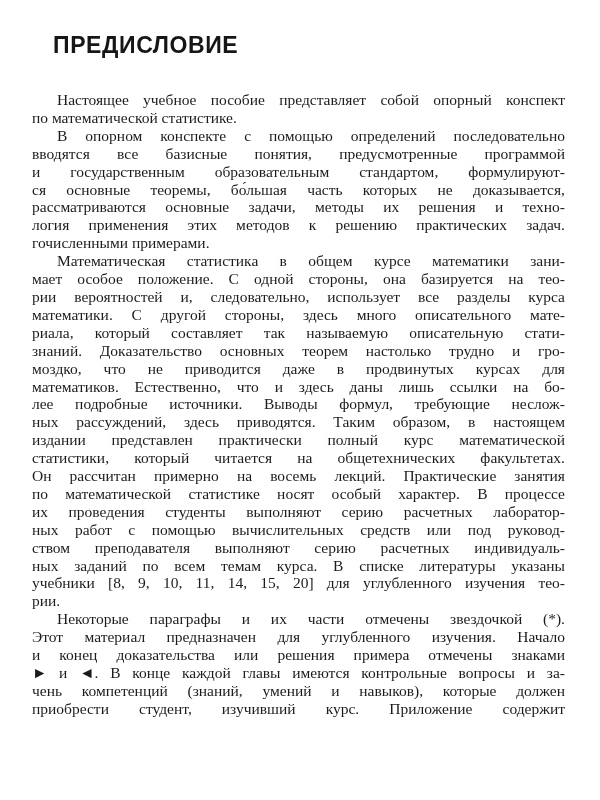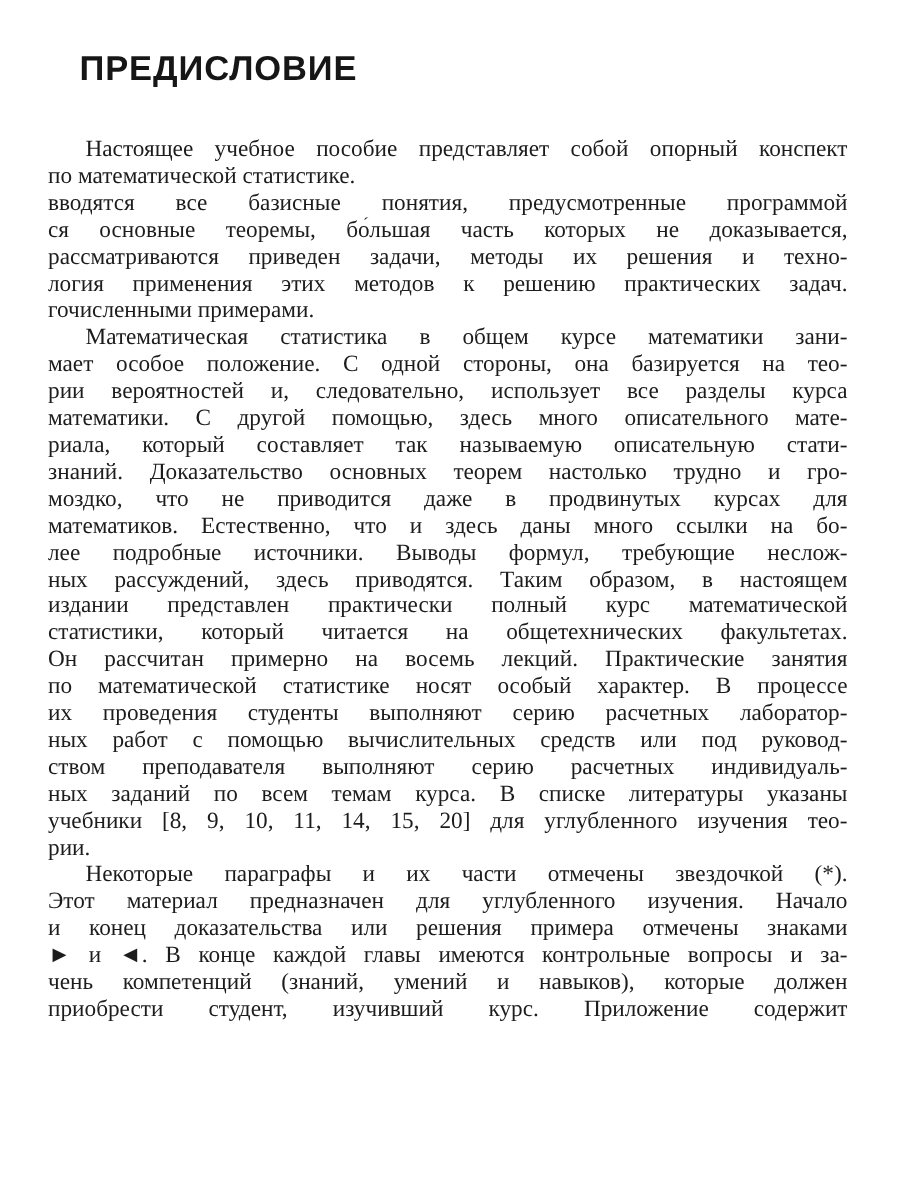"В опорном конспекте с помощью" div.line { html: none -> <div>В опорном конспекте с помощью определений последовательно</div> }
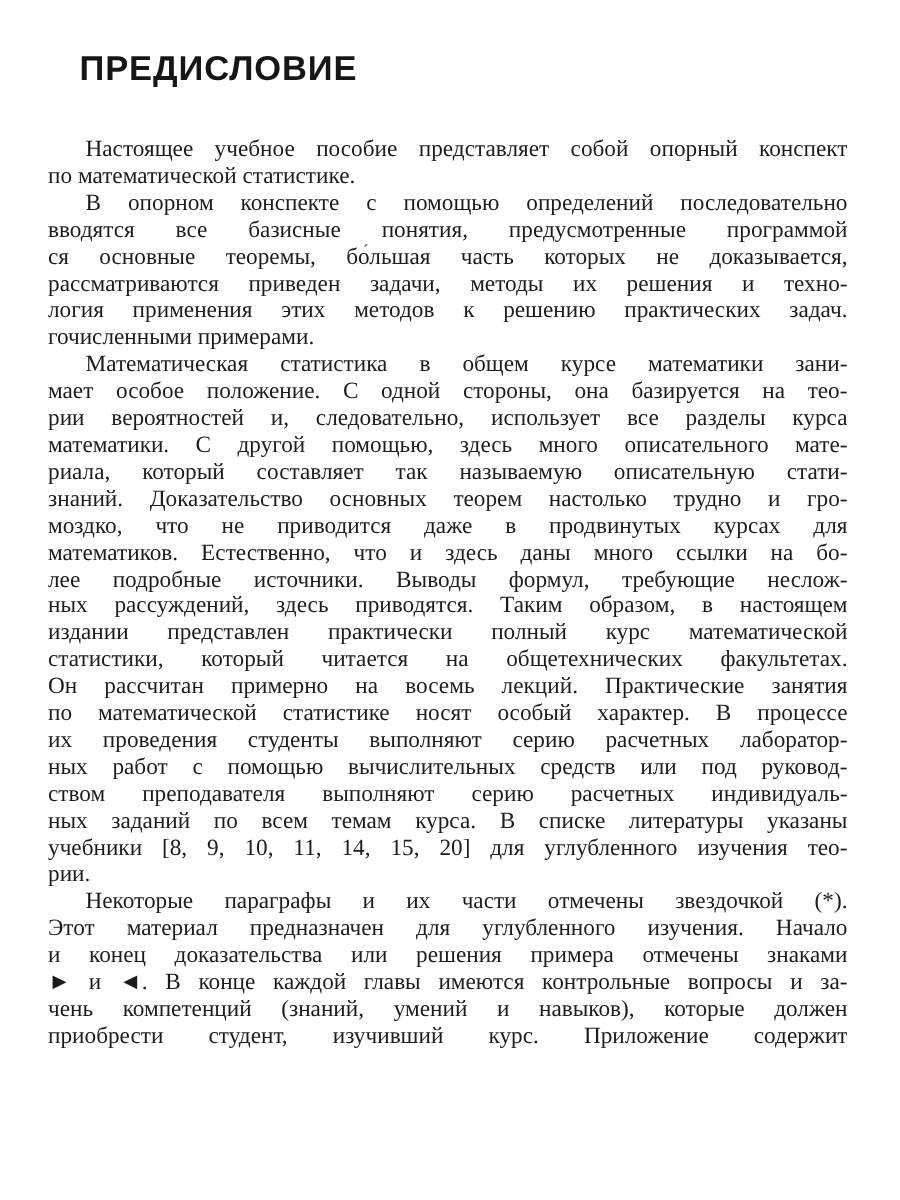"и государственным образовательным" div.line { html: none -> <div>и государственным образовательным стандартом, формулируют-</div> }
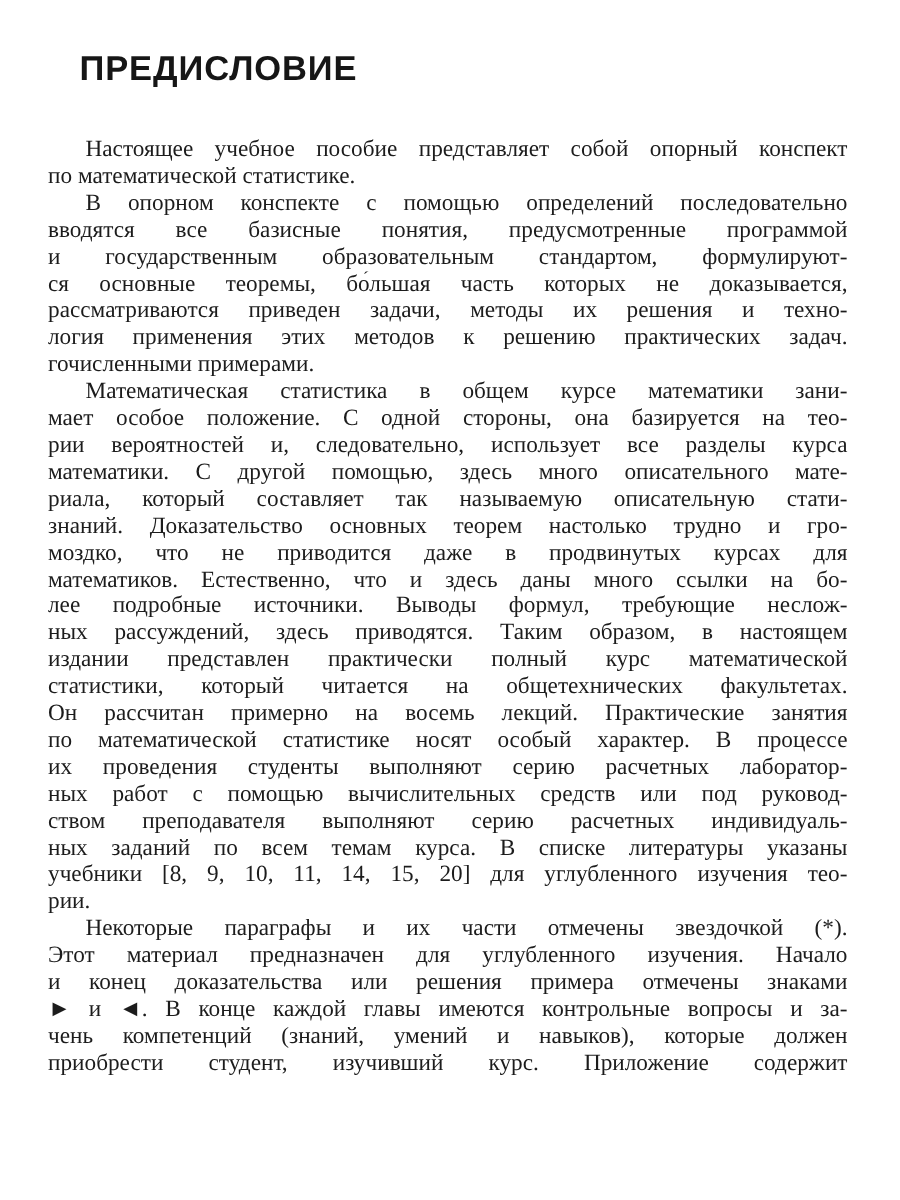"рассматриваются приведен задачи, методы" div.line { text: приведен -> основные }
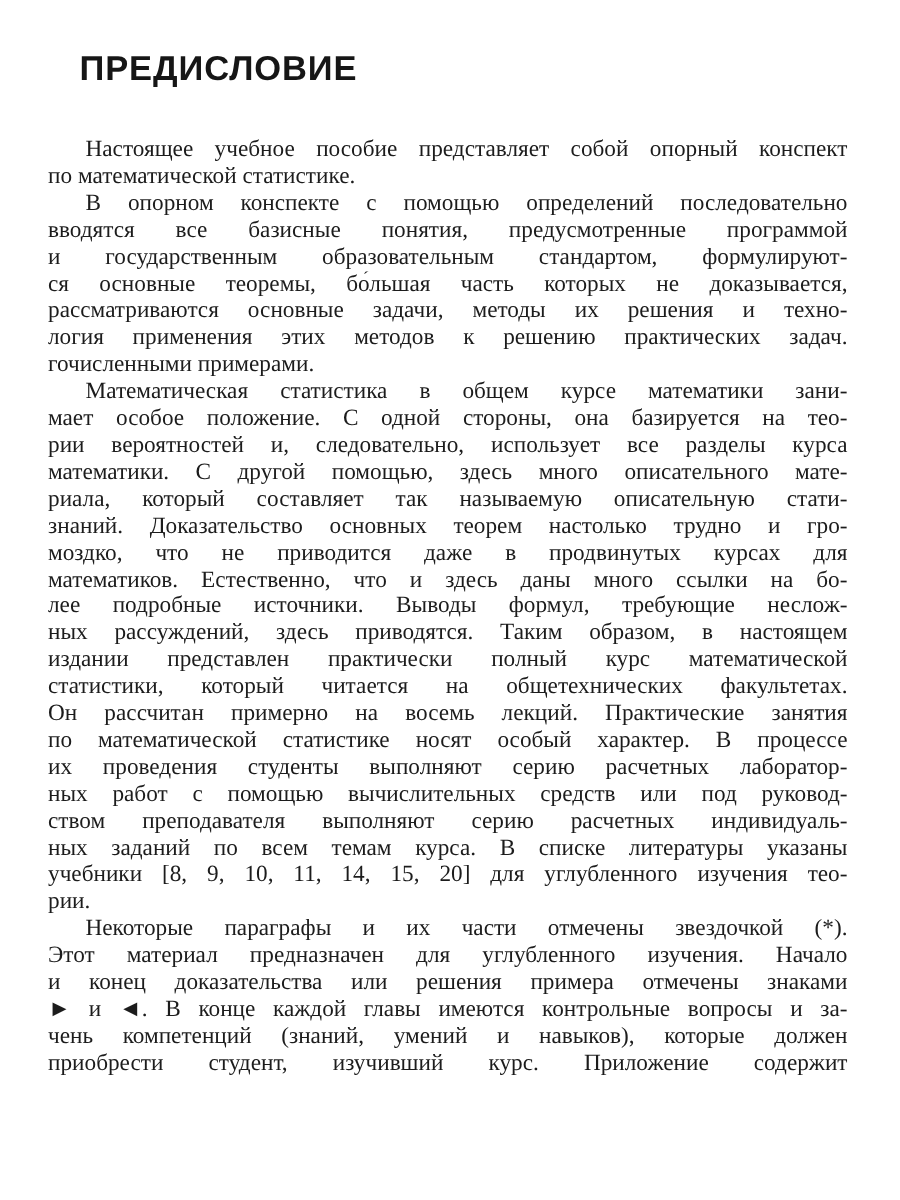"математики. С другой помощью, здесь" div.line { text: помощью -> стороны }
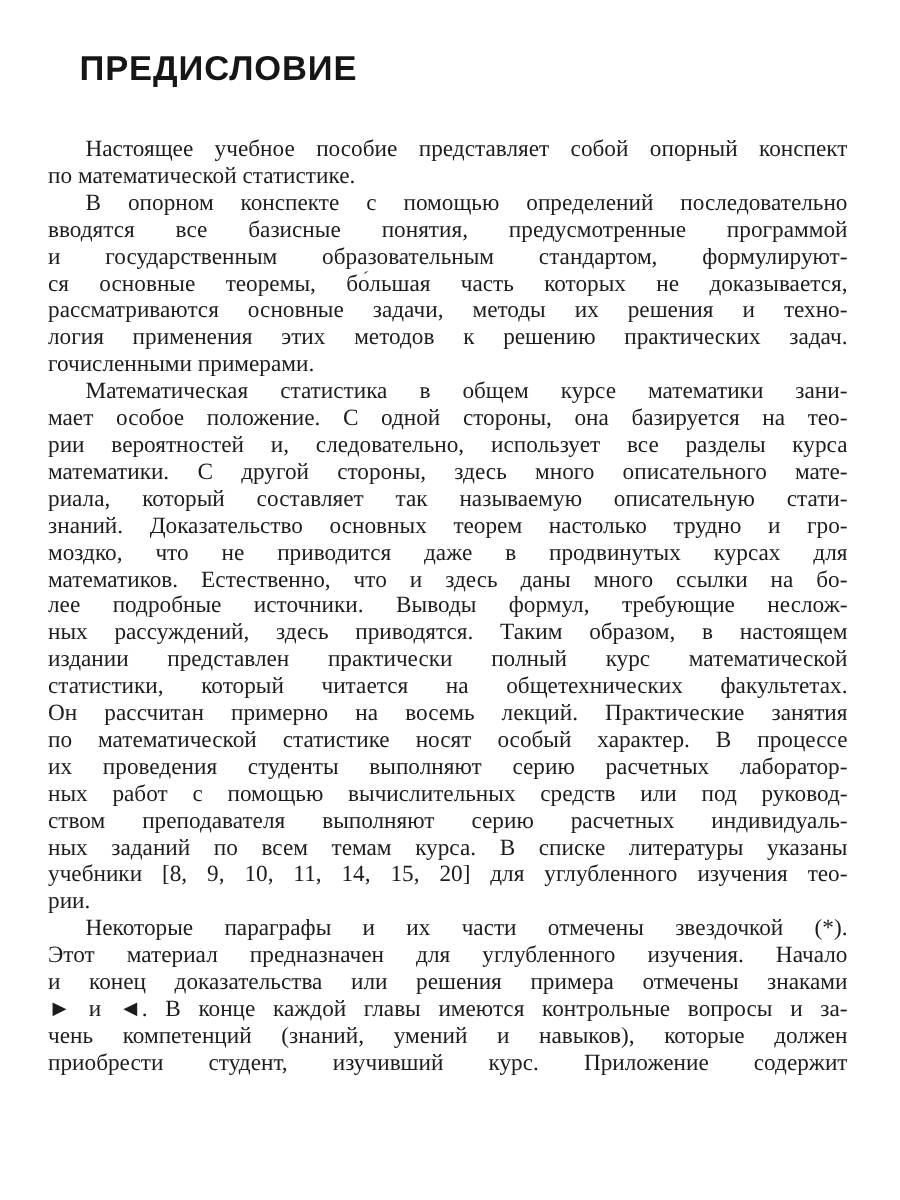"математиков. Естественно, что и здесь" div.line { text: много -> лишь }
